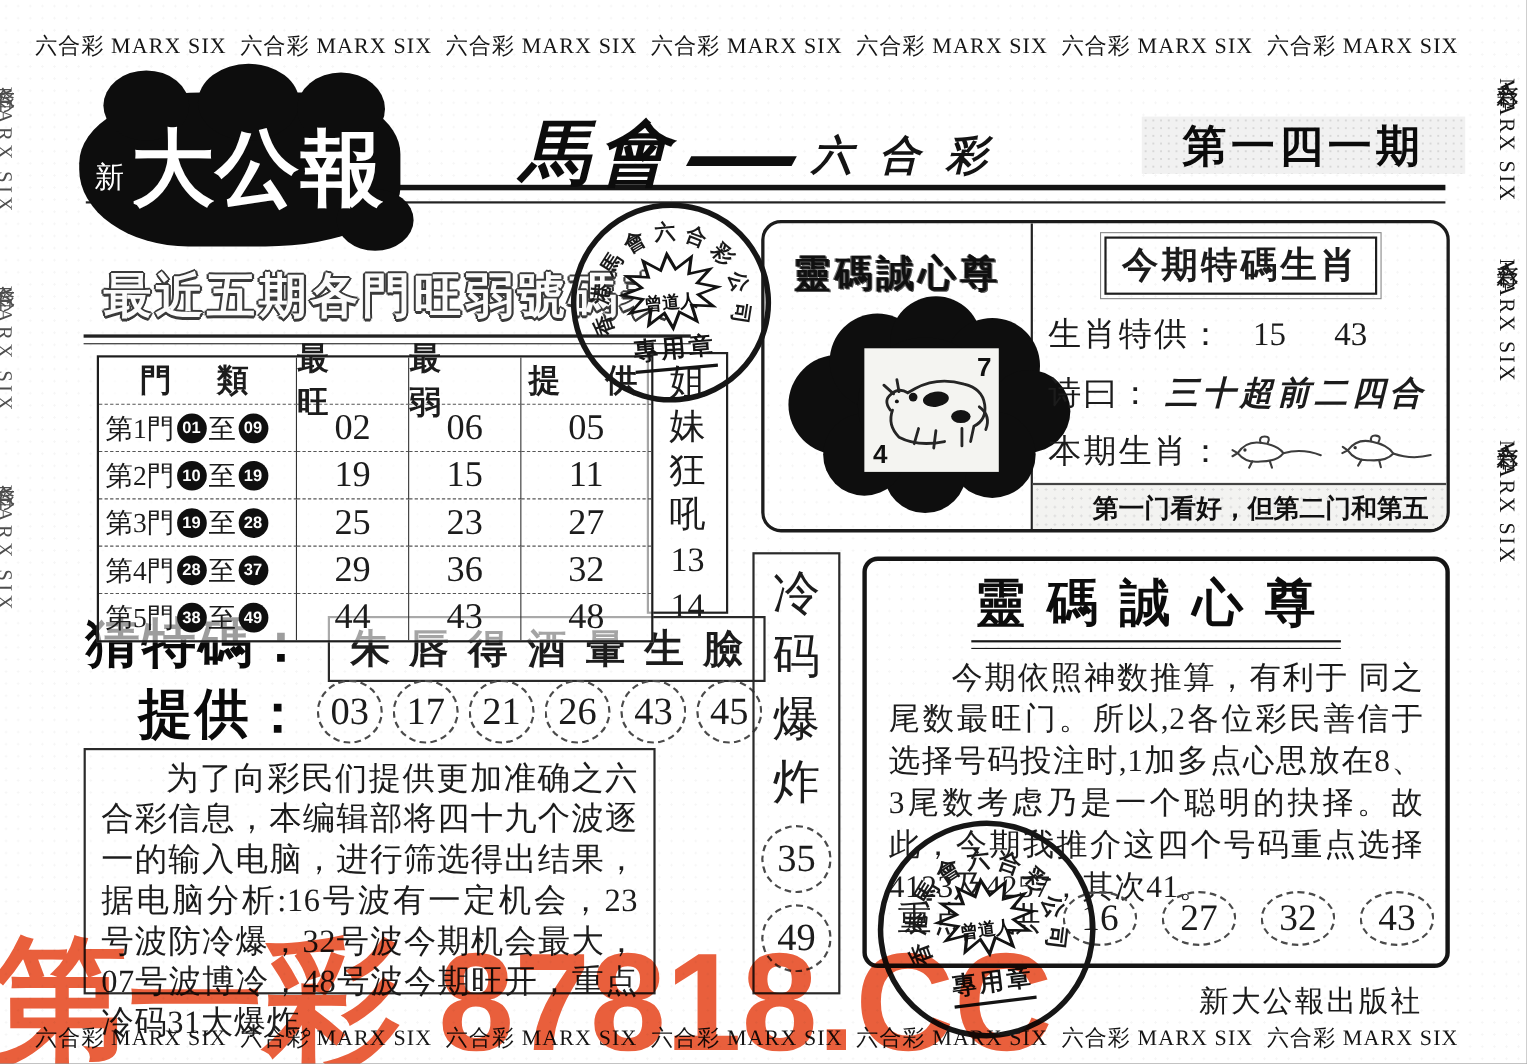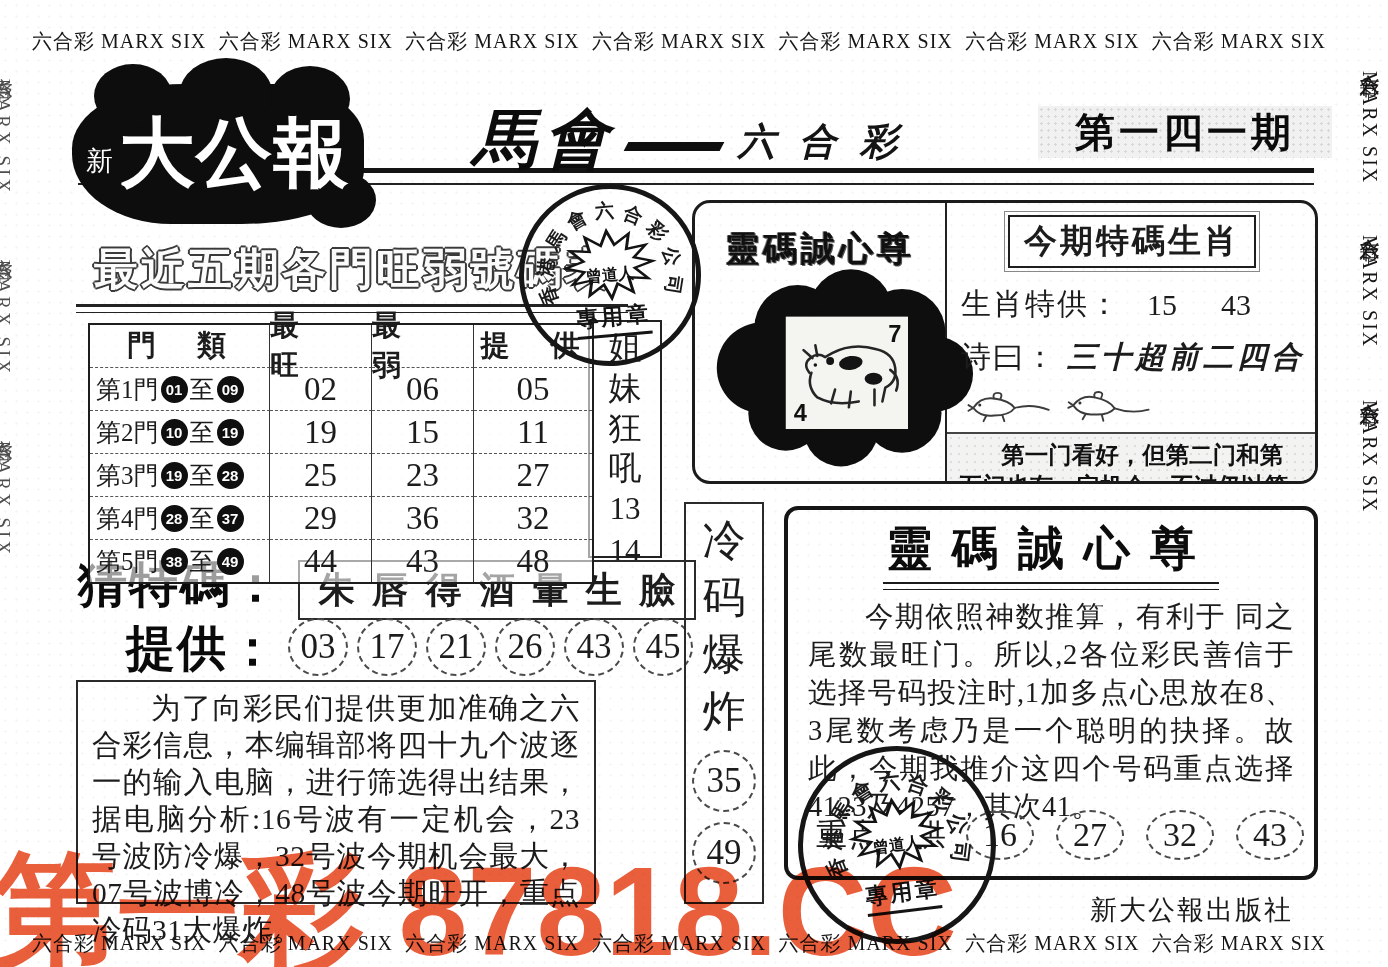"本期生肖：" span.lbl { html: none -> <span>本期生肖：</span> }
